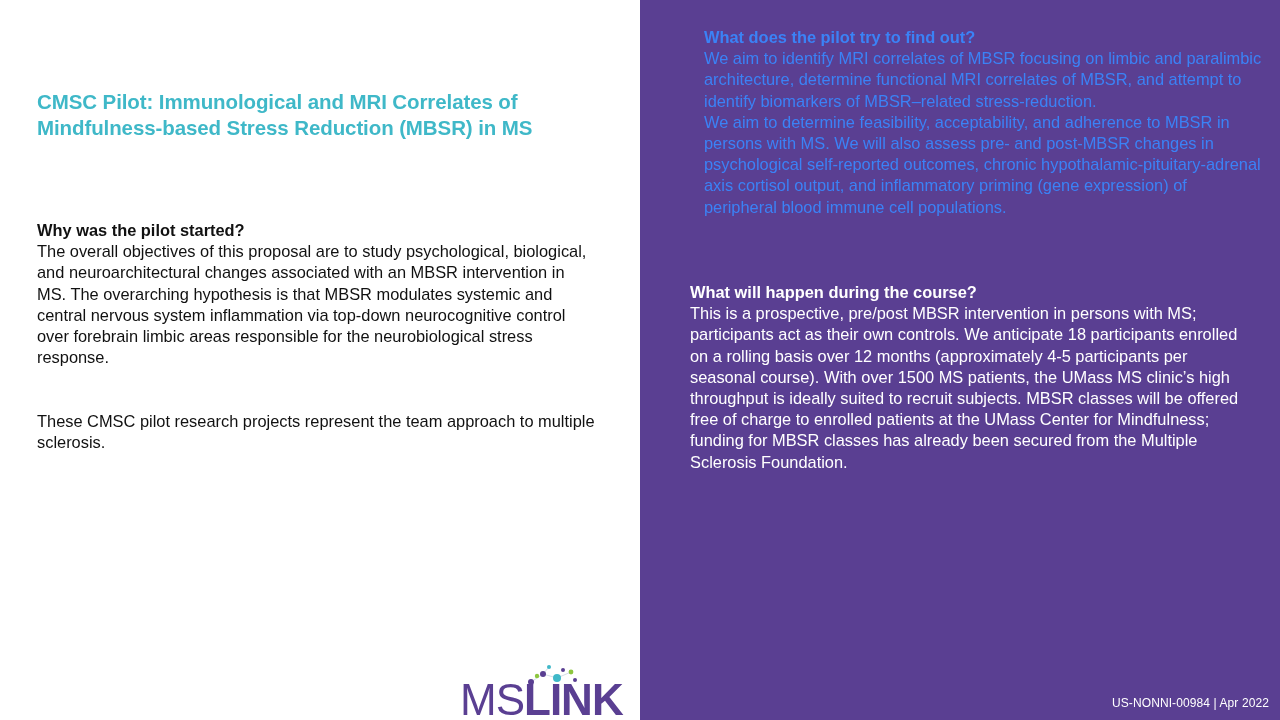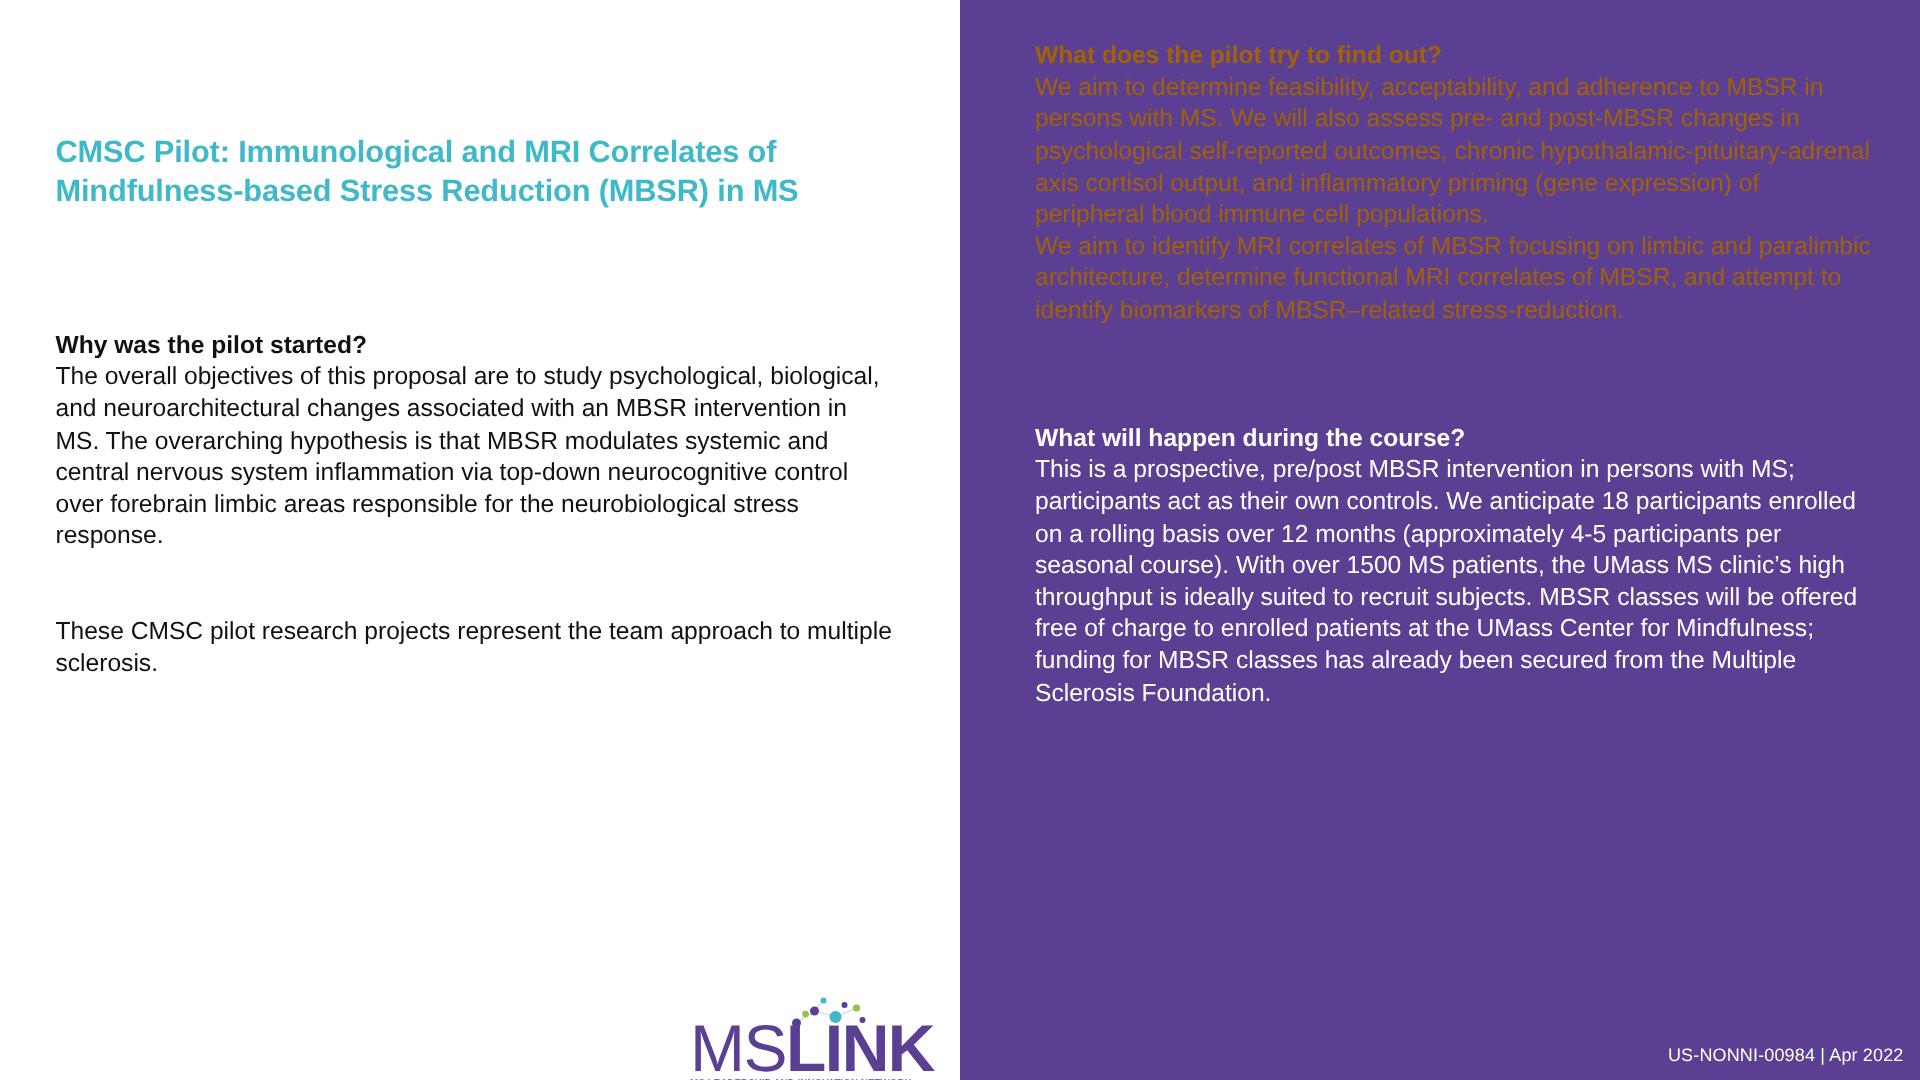"What does the pilot try" div.section { color: #a16207 -> #3b82f6; margin-left: none -> 14px }
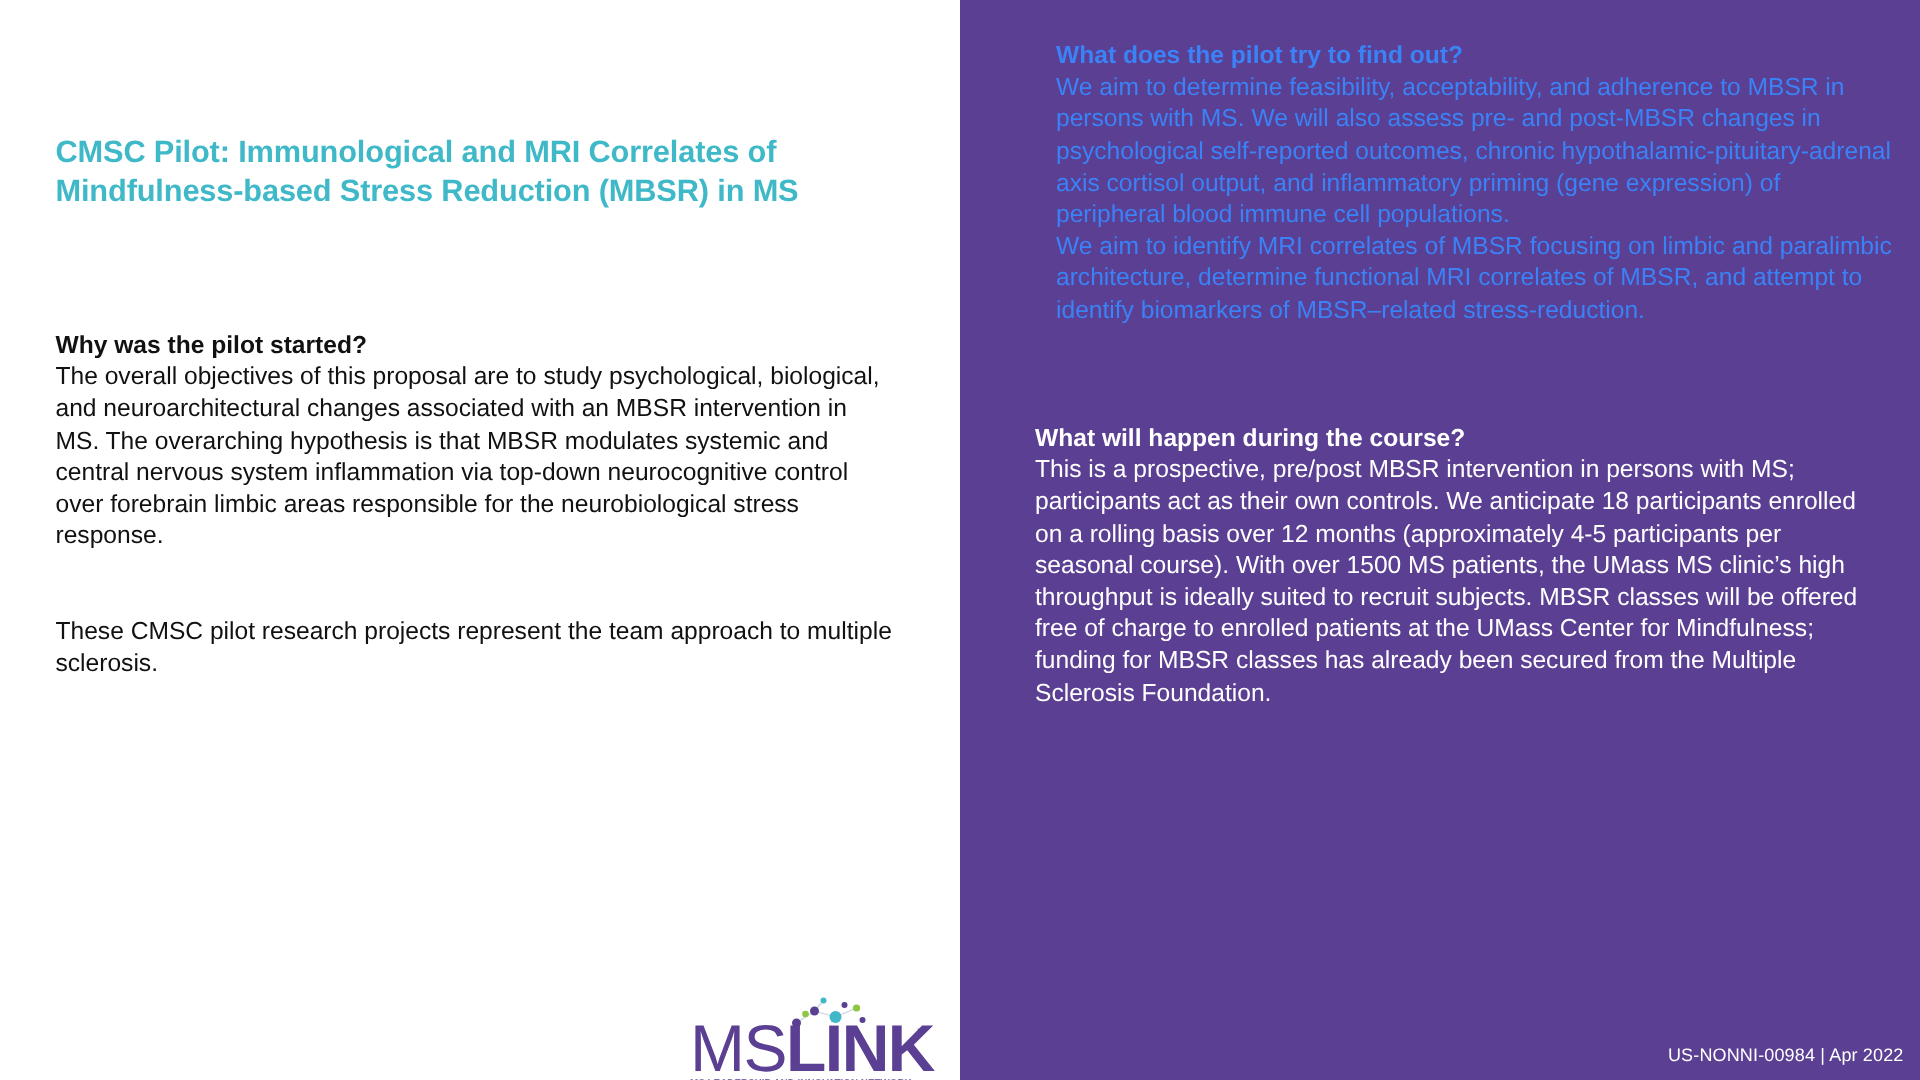"We aim to determine feasibility," div { order: before "We aim to identify MRI" -> after "We aim to identify MRI" }
